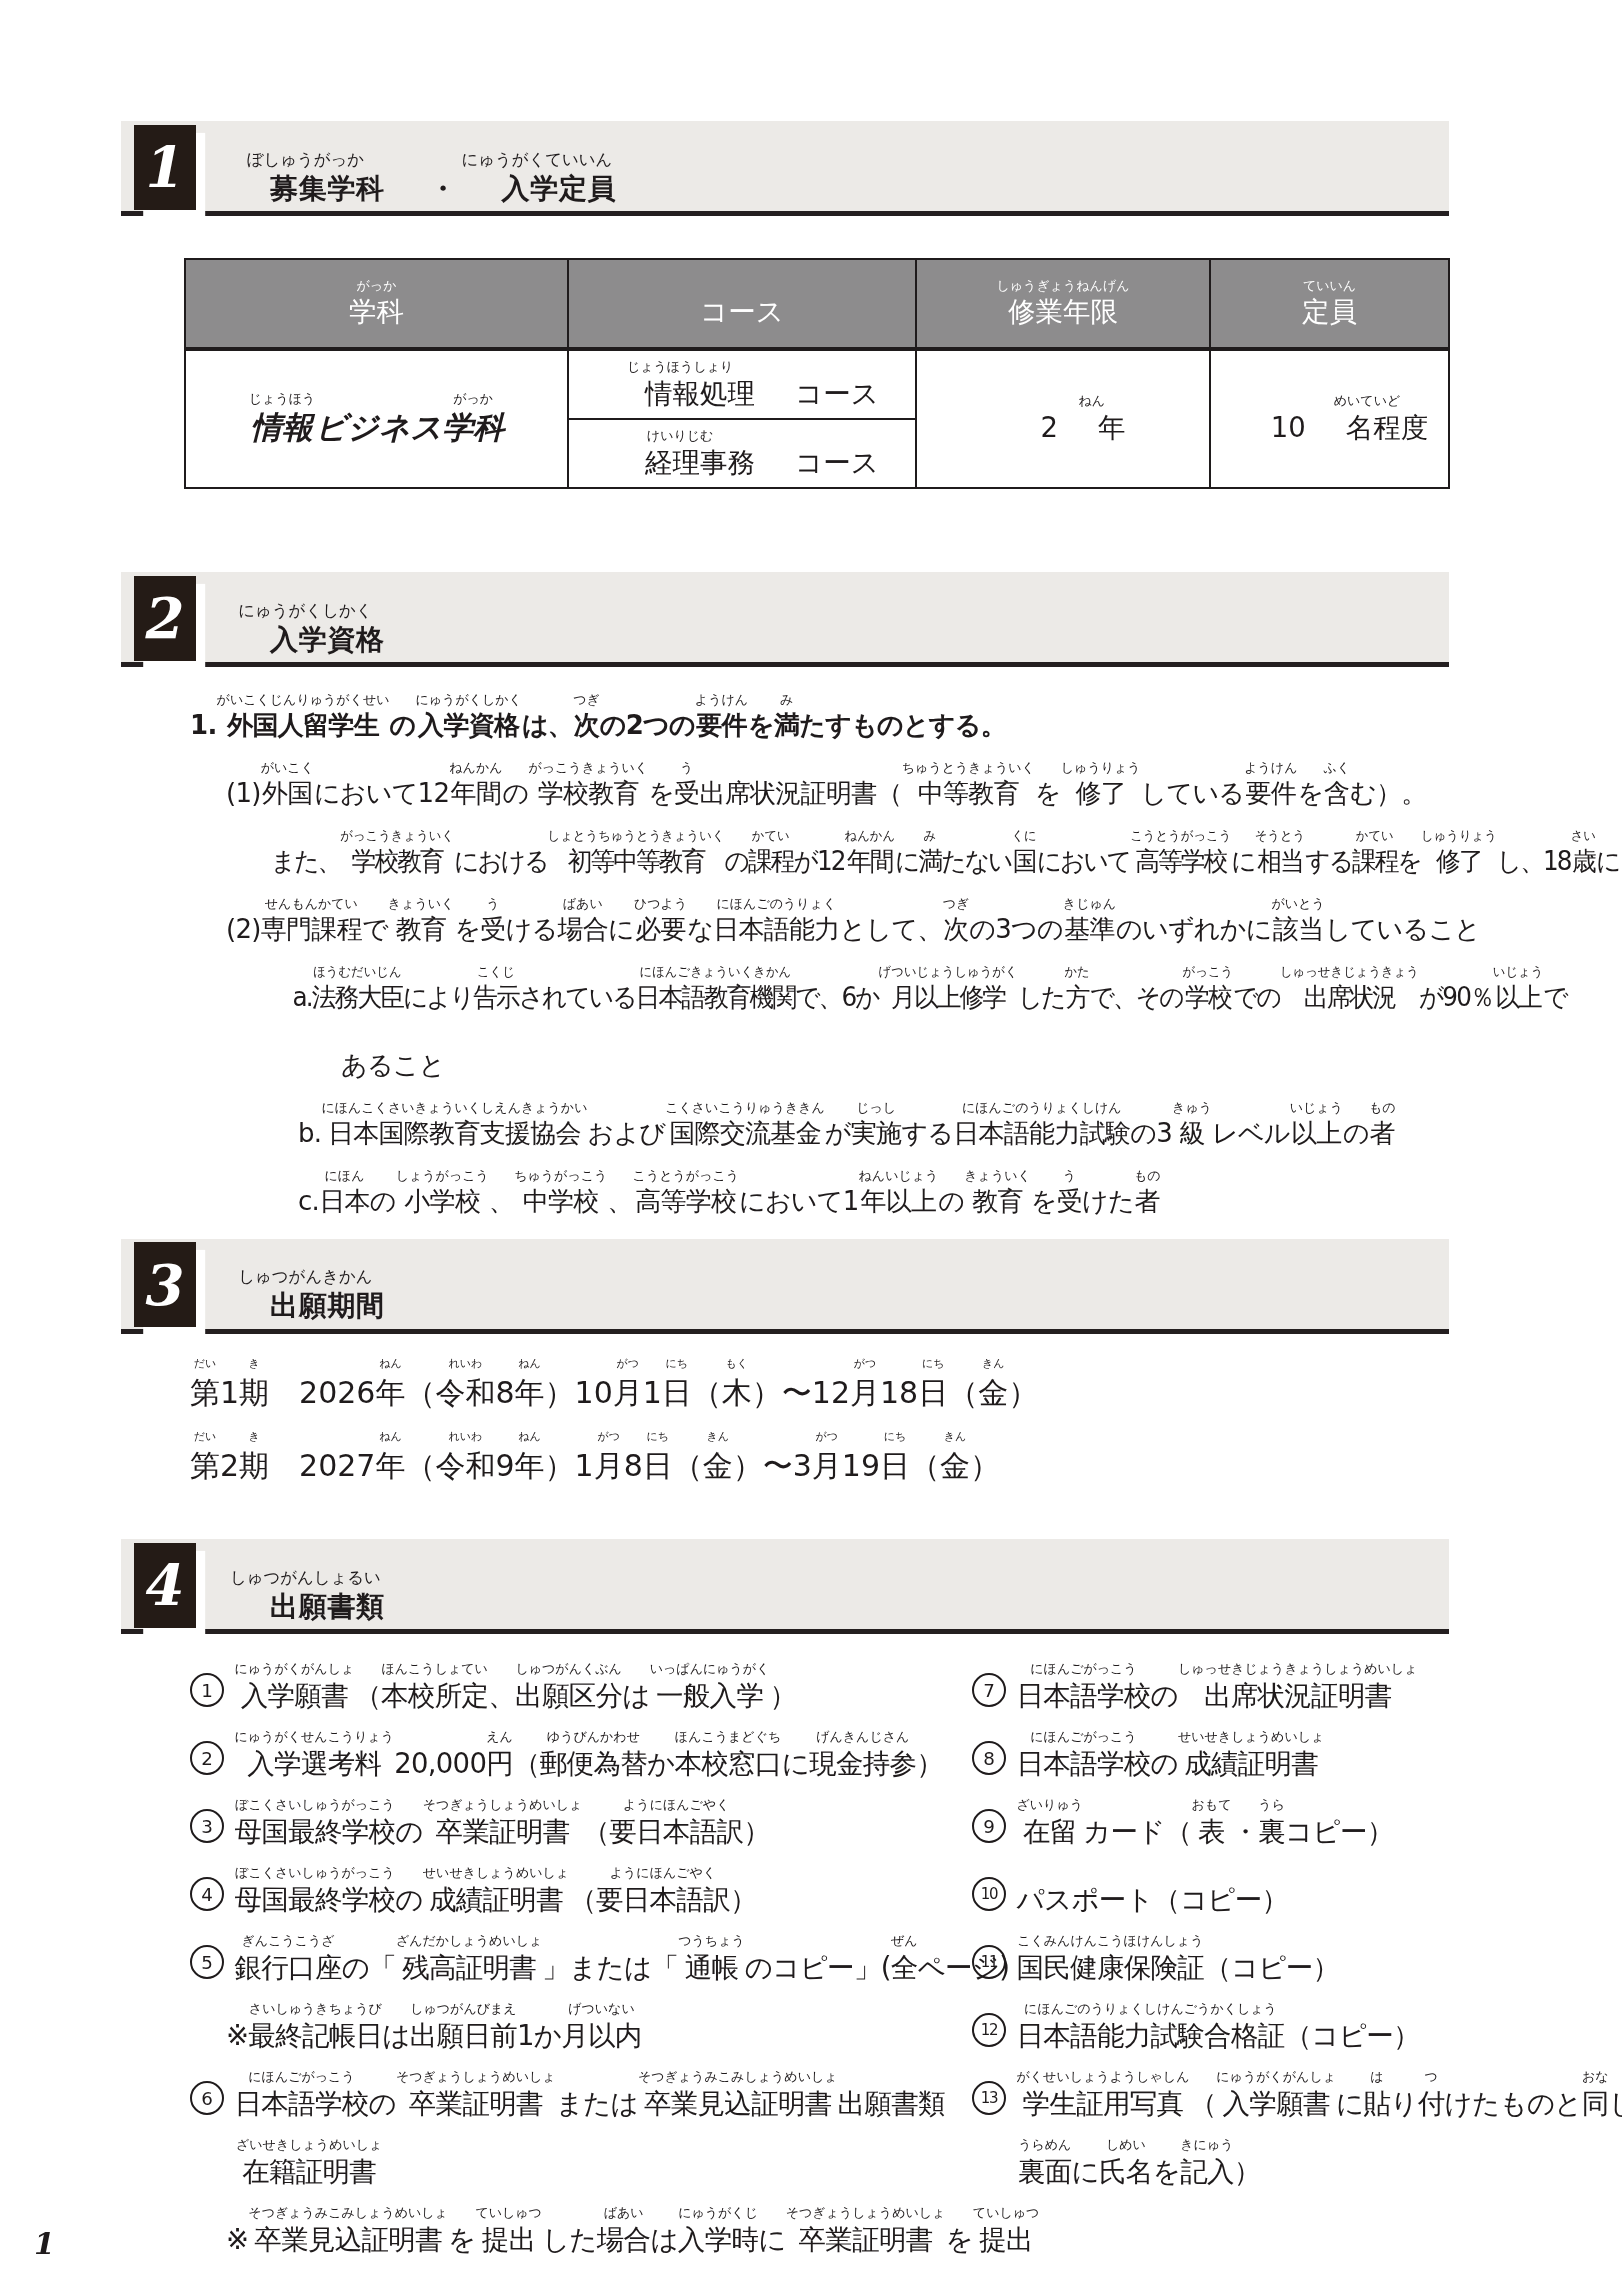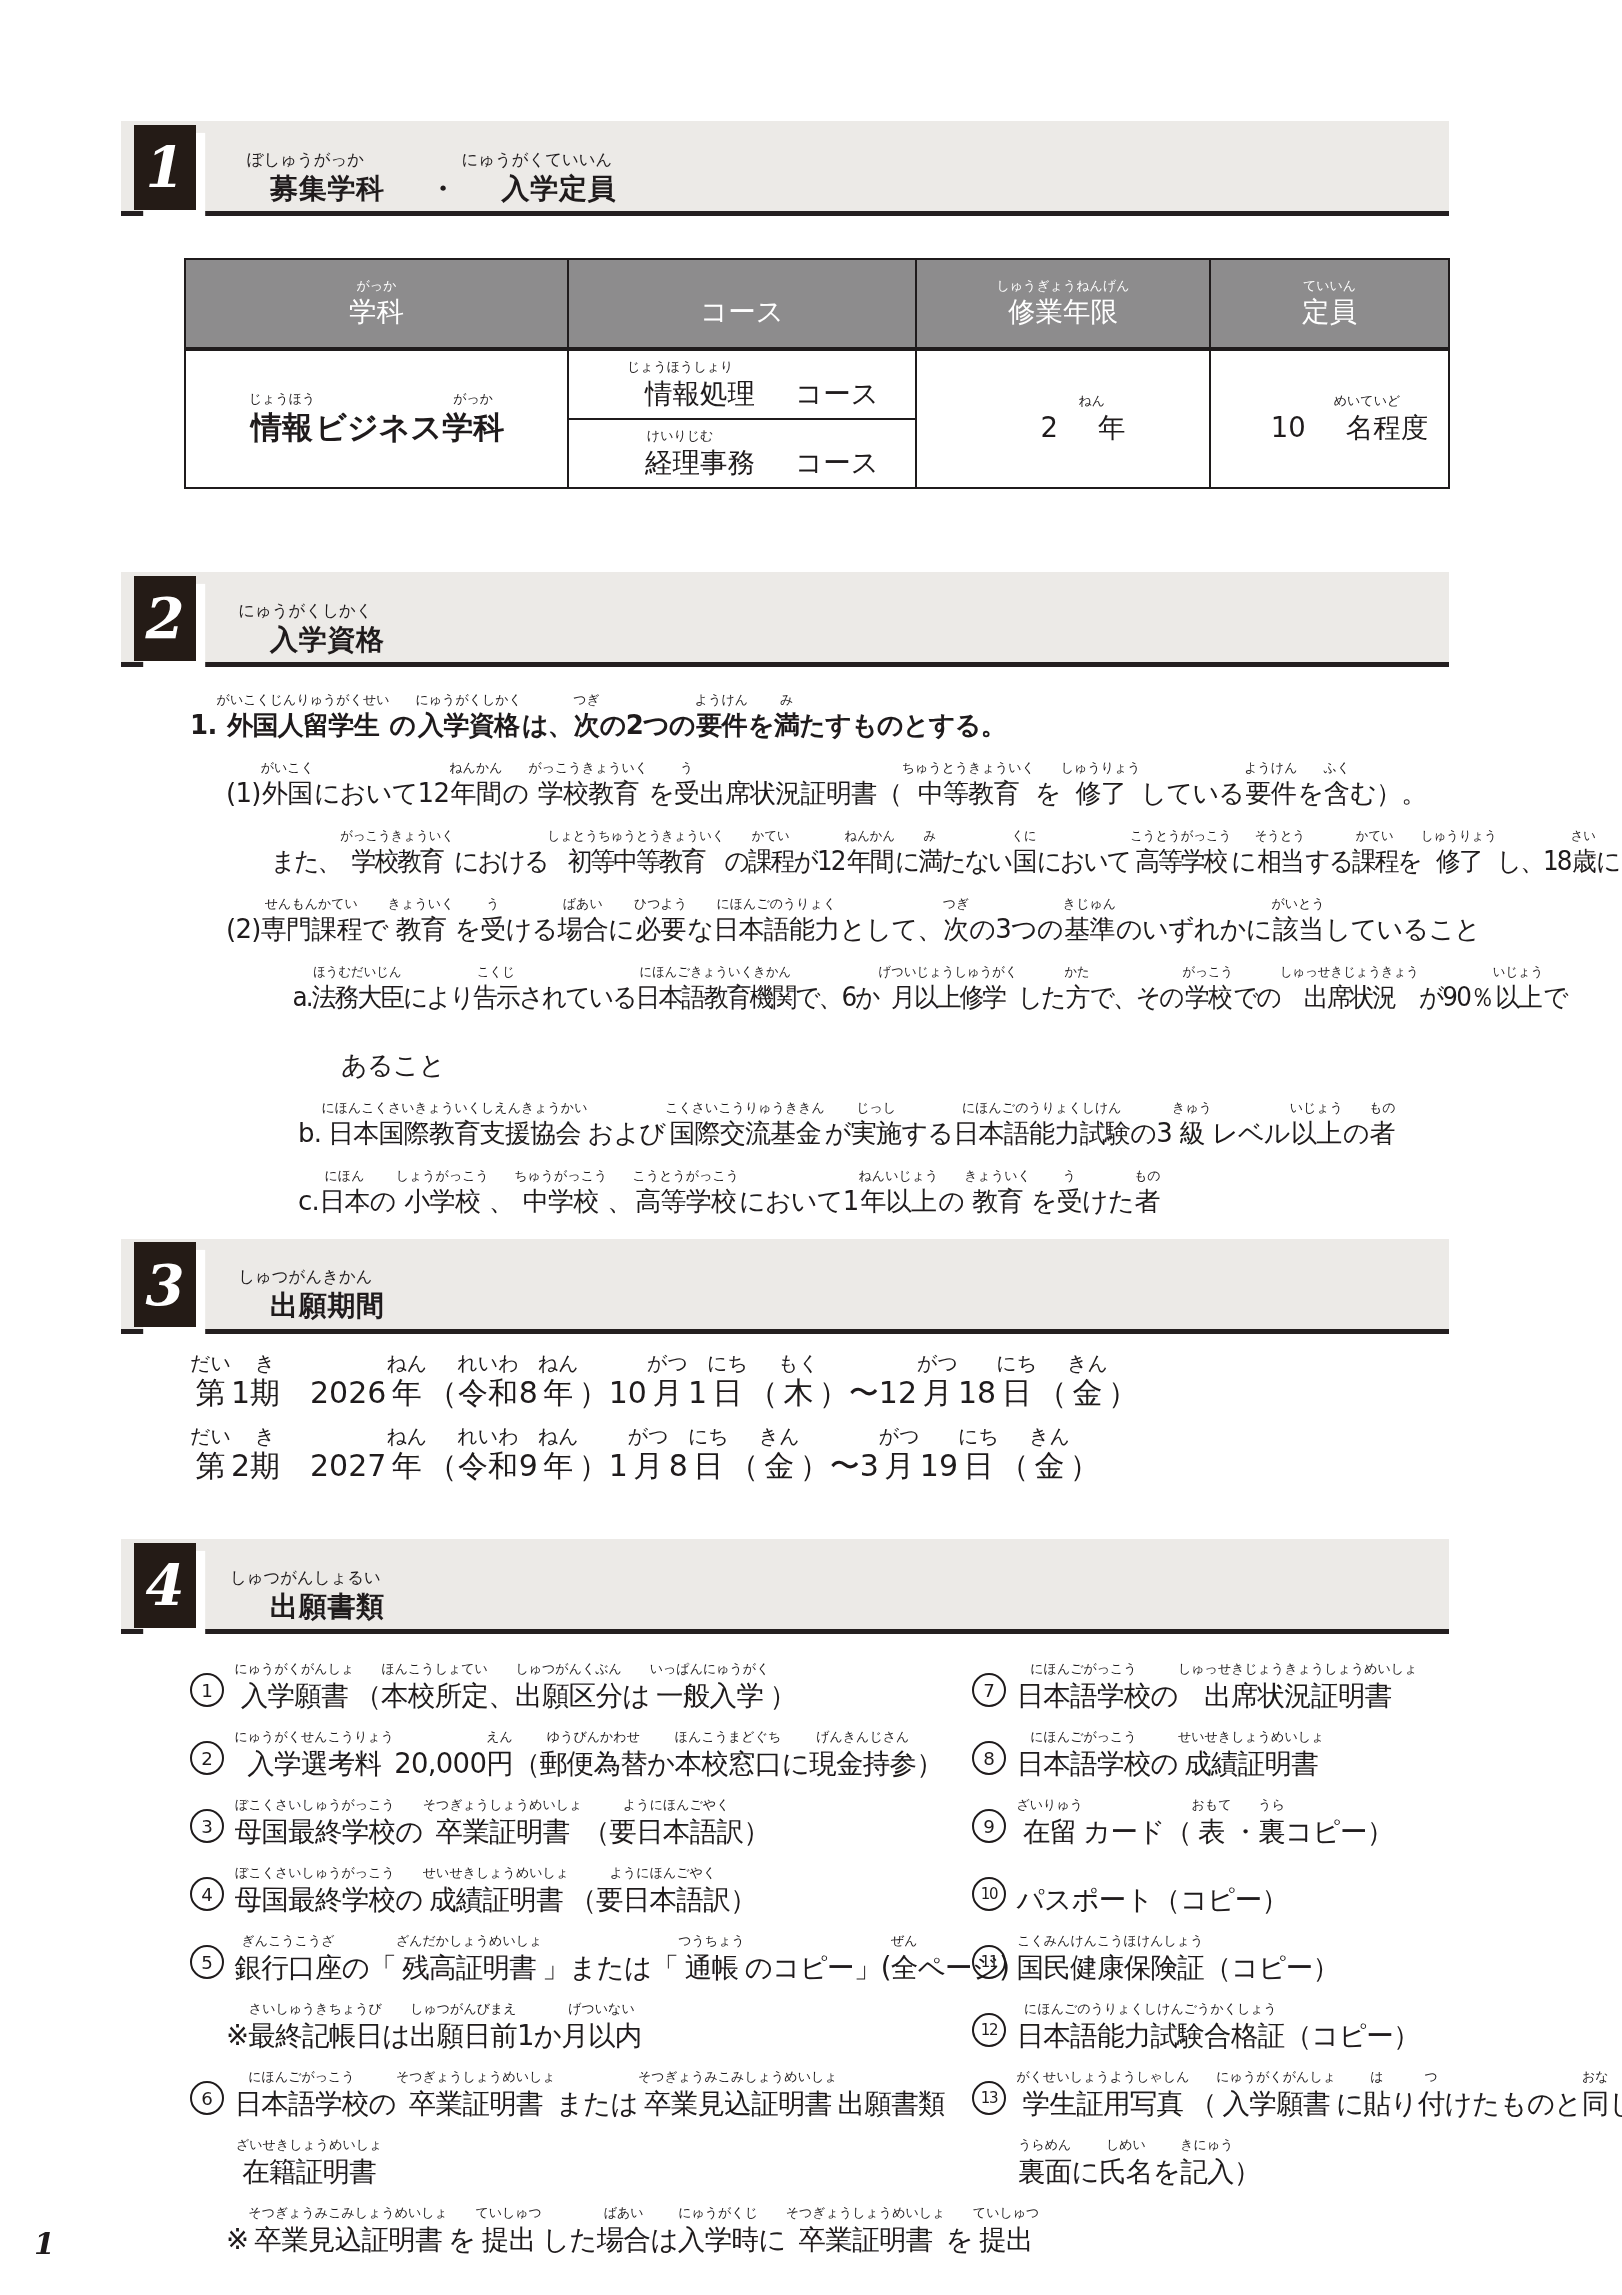"情報" .dept .rb { font-style: none -> italic }
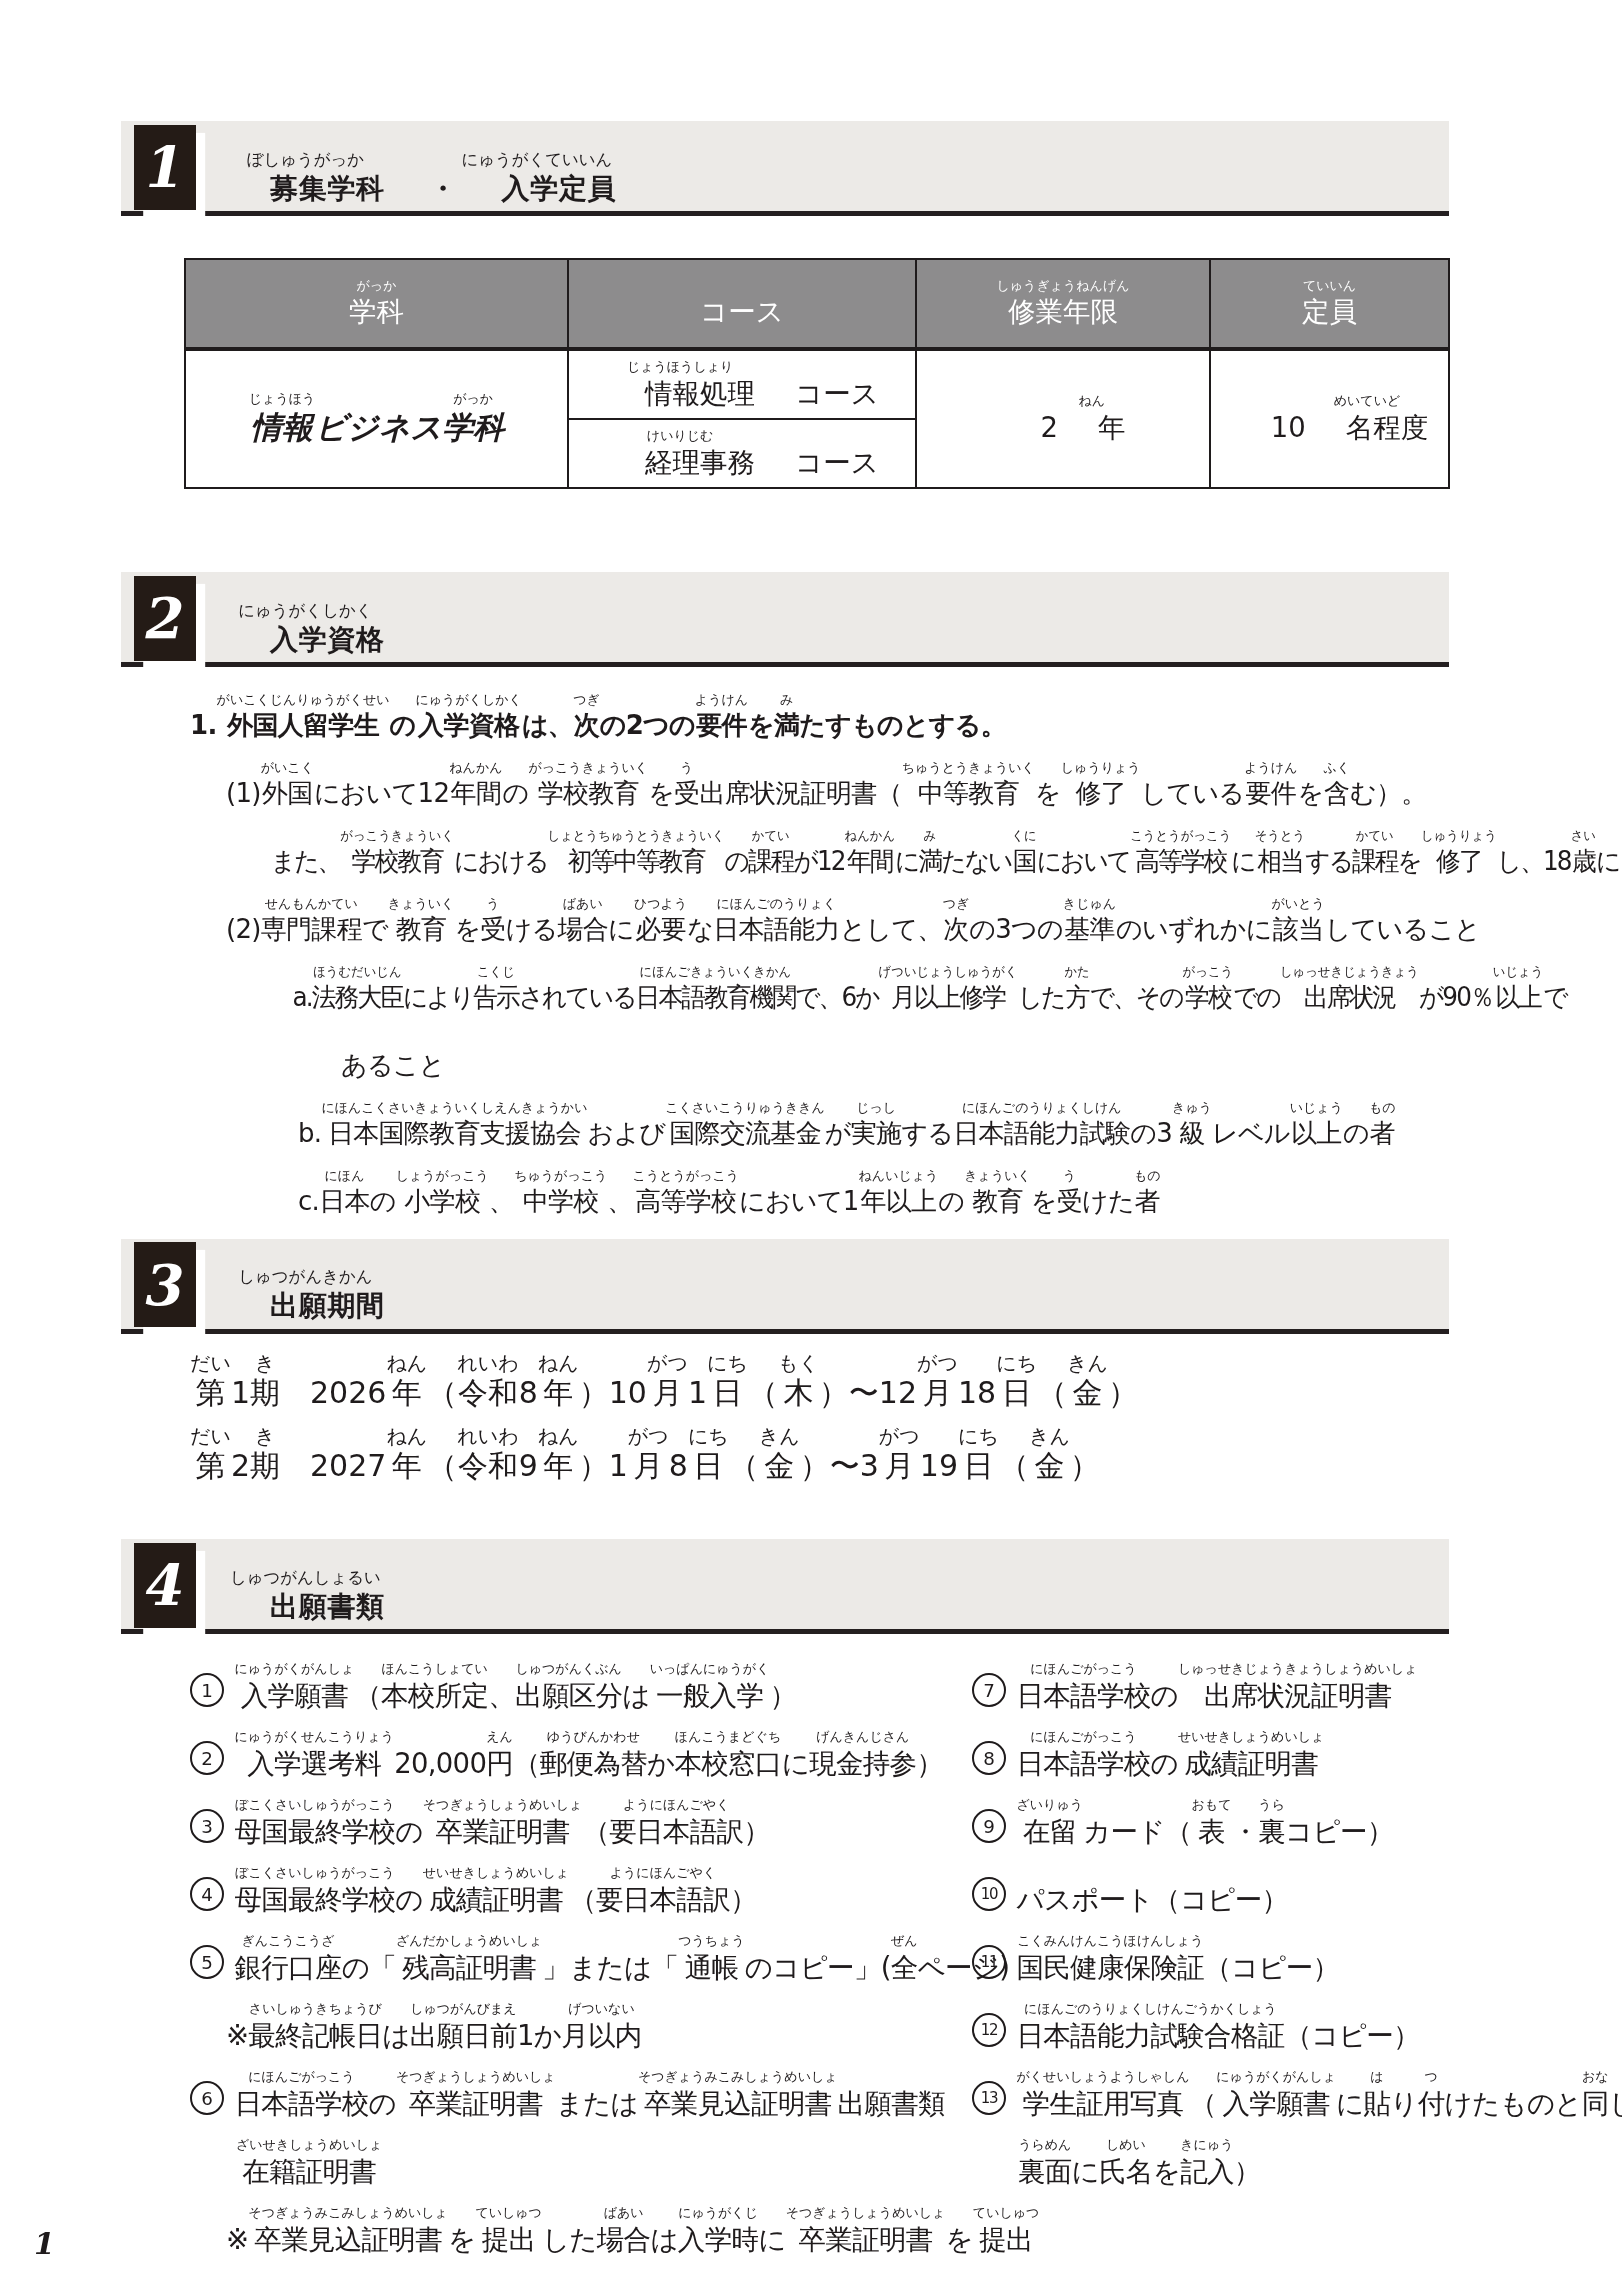"だい" .period .rt { font-size: 20px -> 11px }
